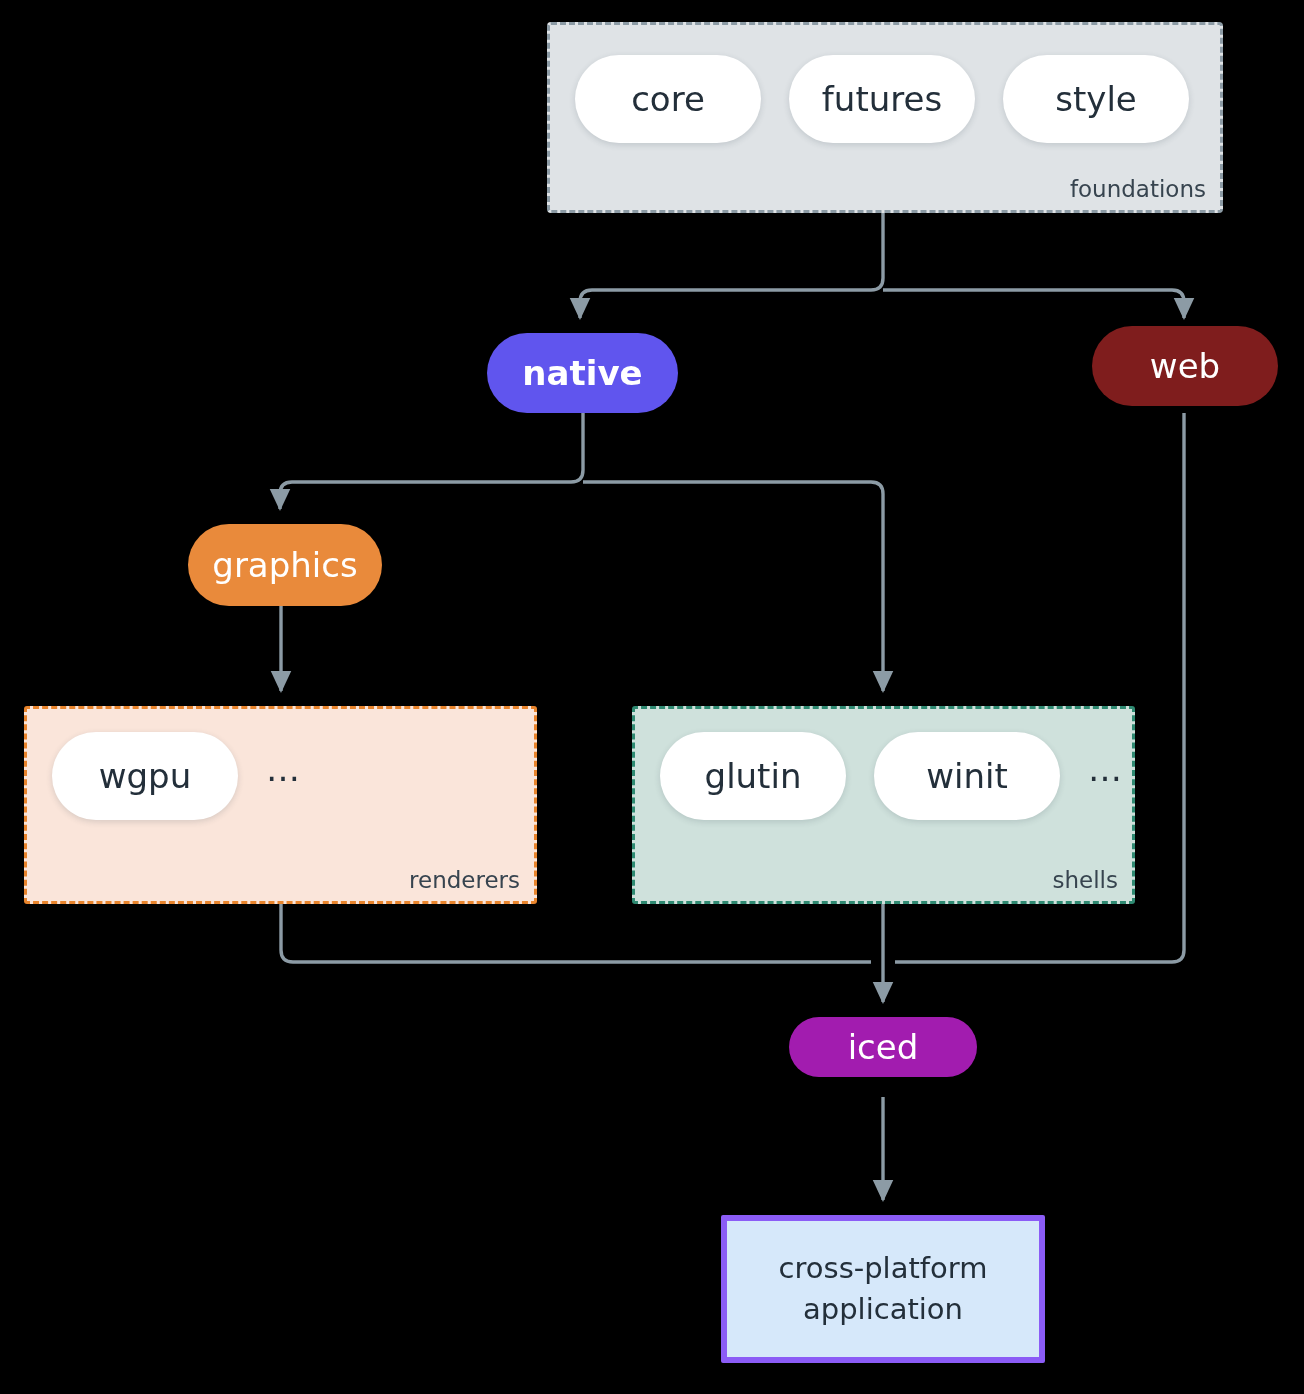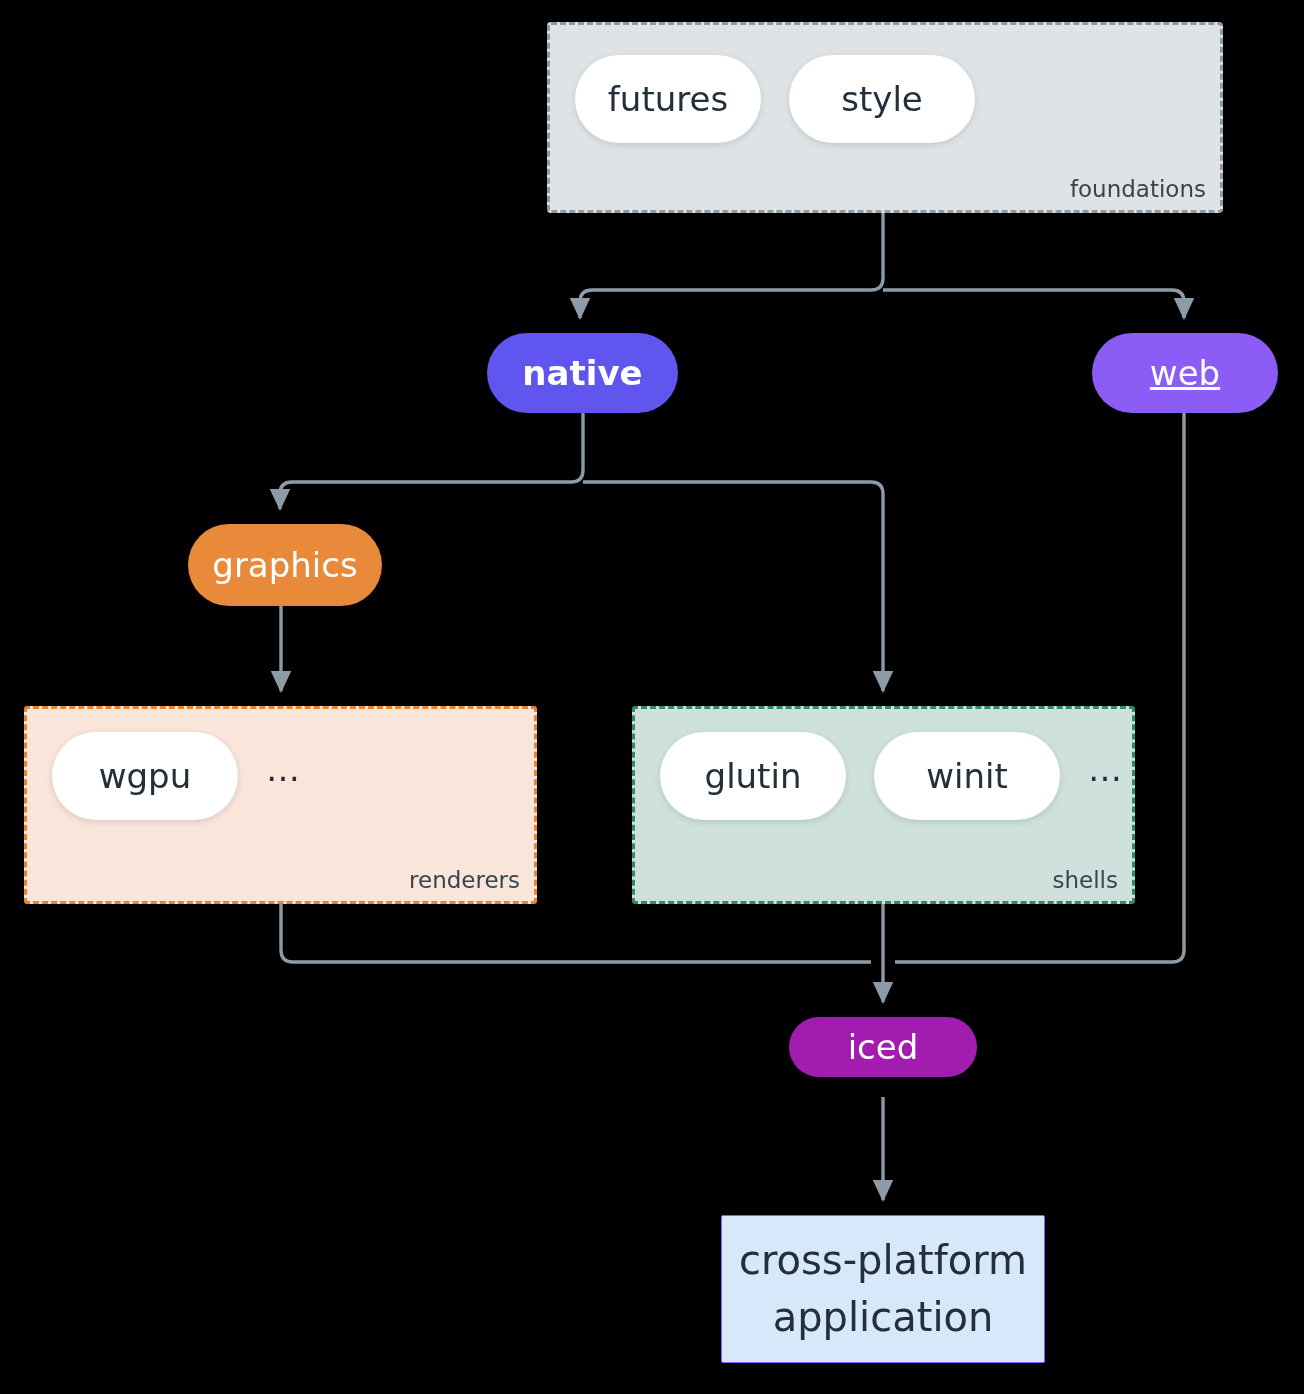"core" div.chip { html: none -> <div>core</div> }
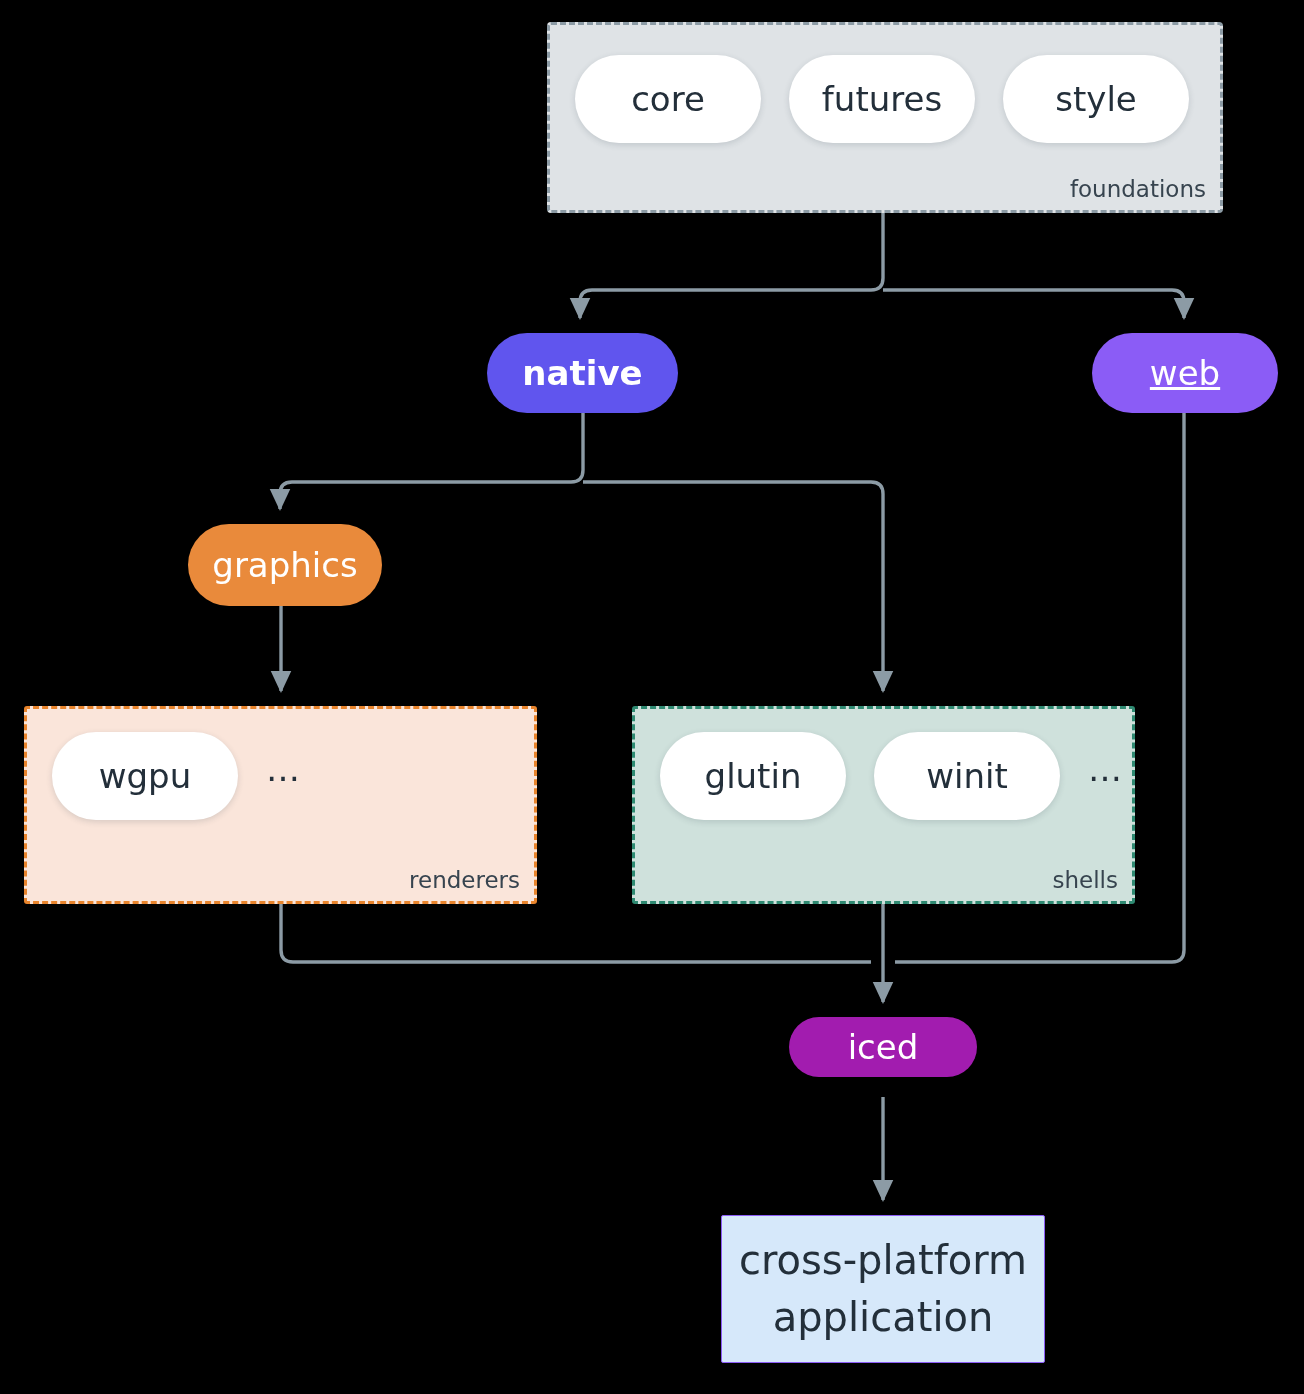"web" #node-web { background: #8b5cf6 -> #7f1d1d; text-decoration: underline -> none; top: 333px -> 326px }
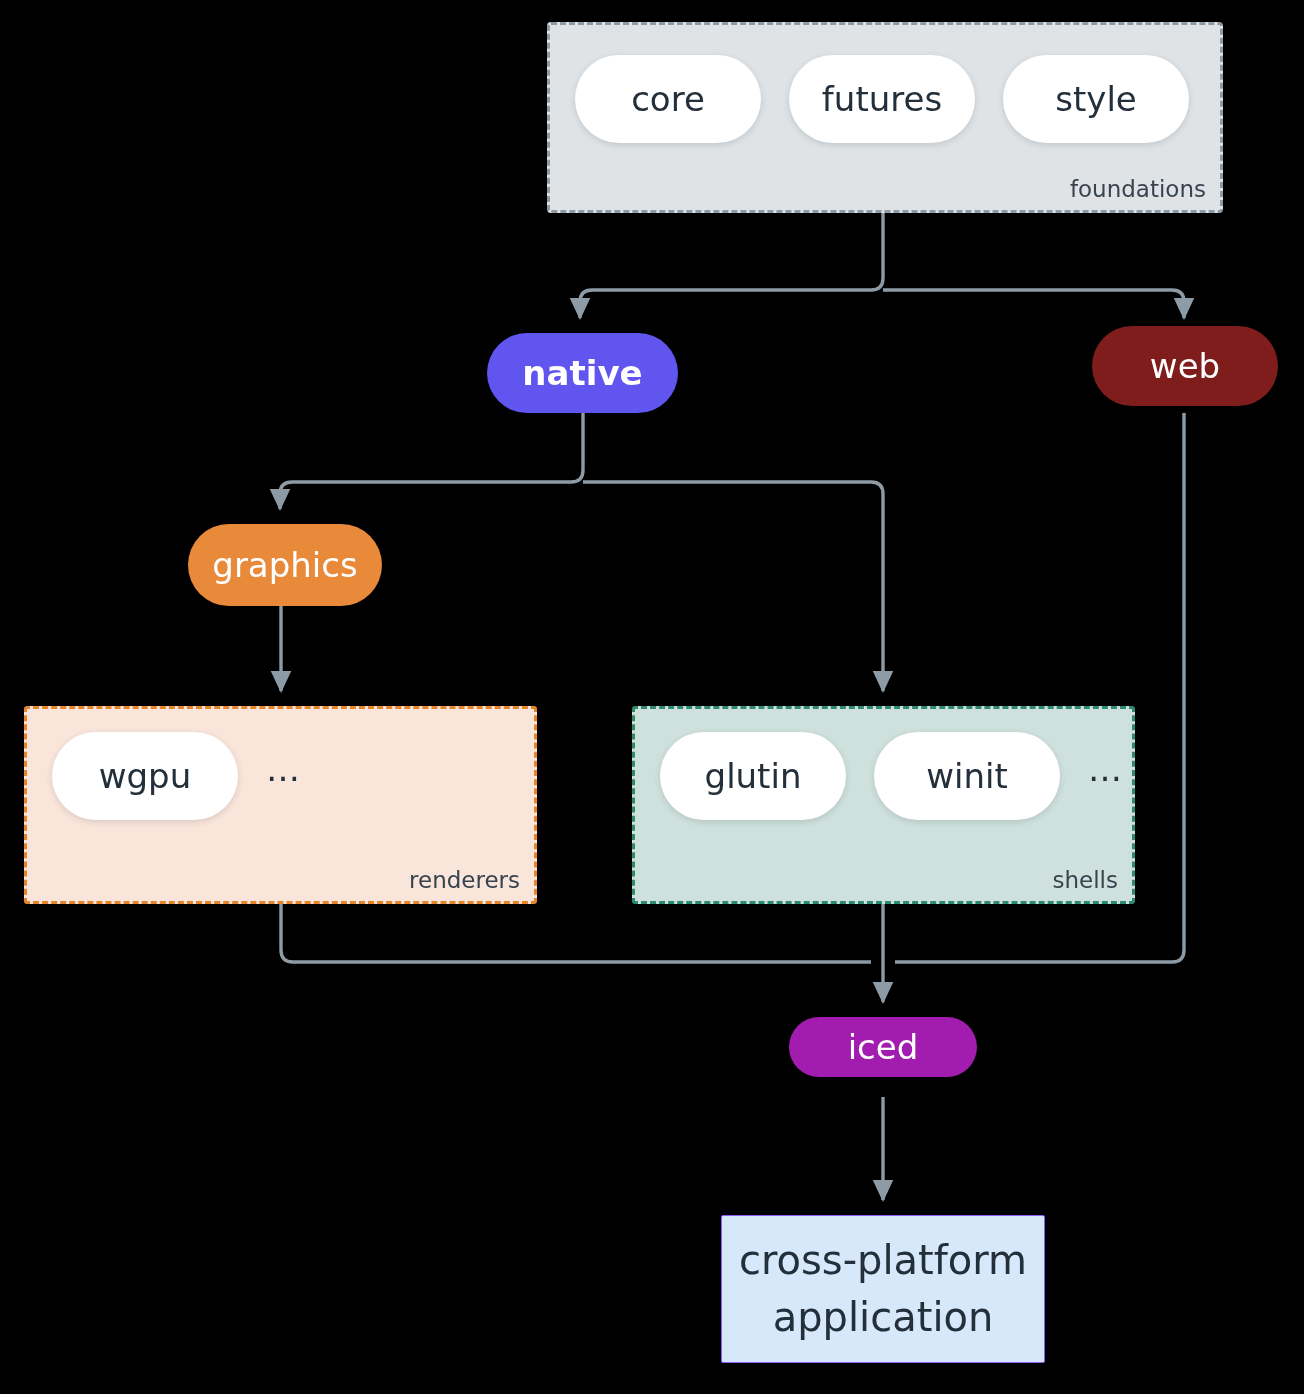"cross-platform" #node-application { border: 1px solid #8b5cf6 -> 6px solid #8b5cf6; font-size: 40px -> 29px }
